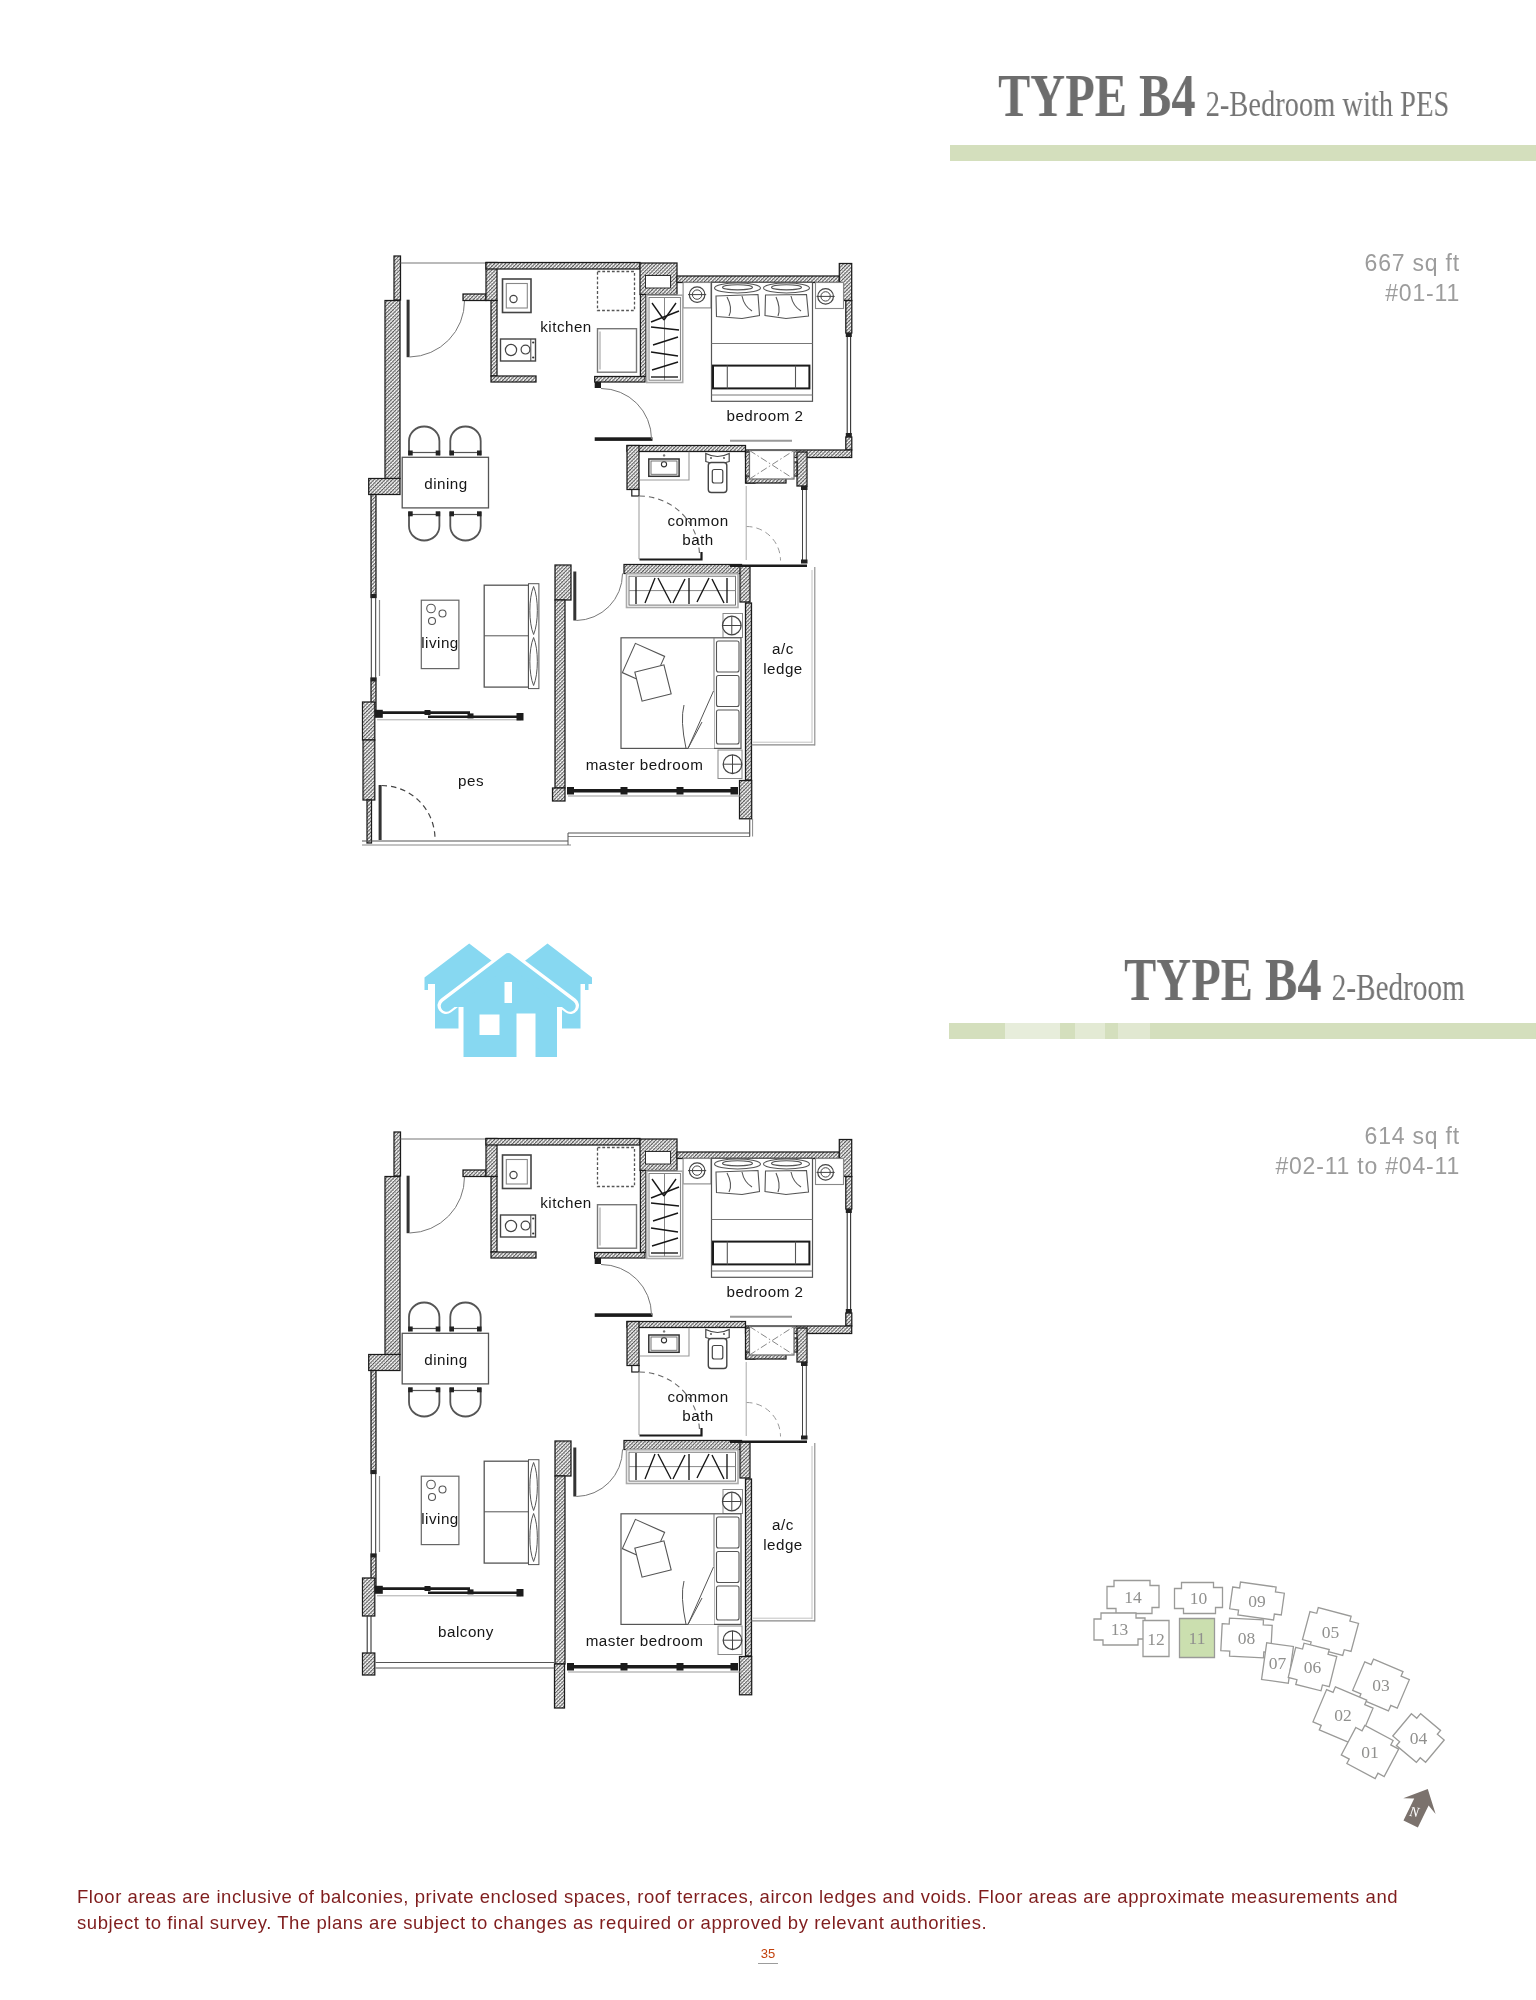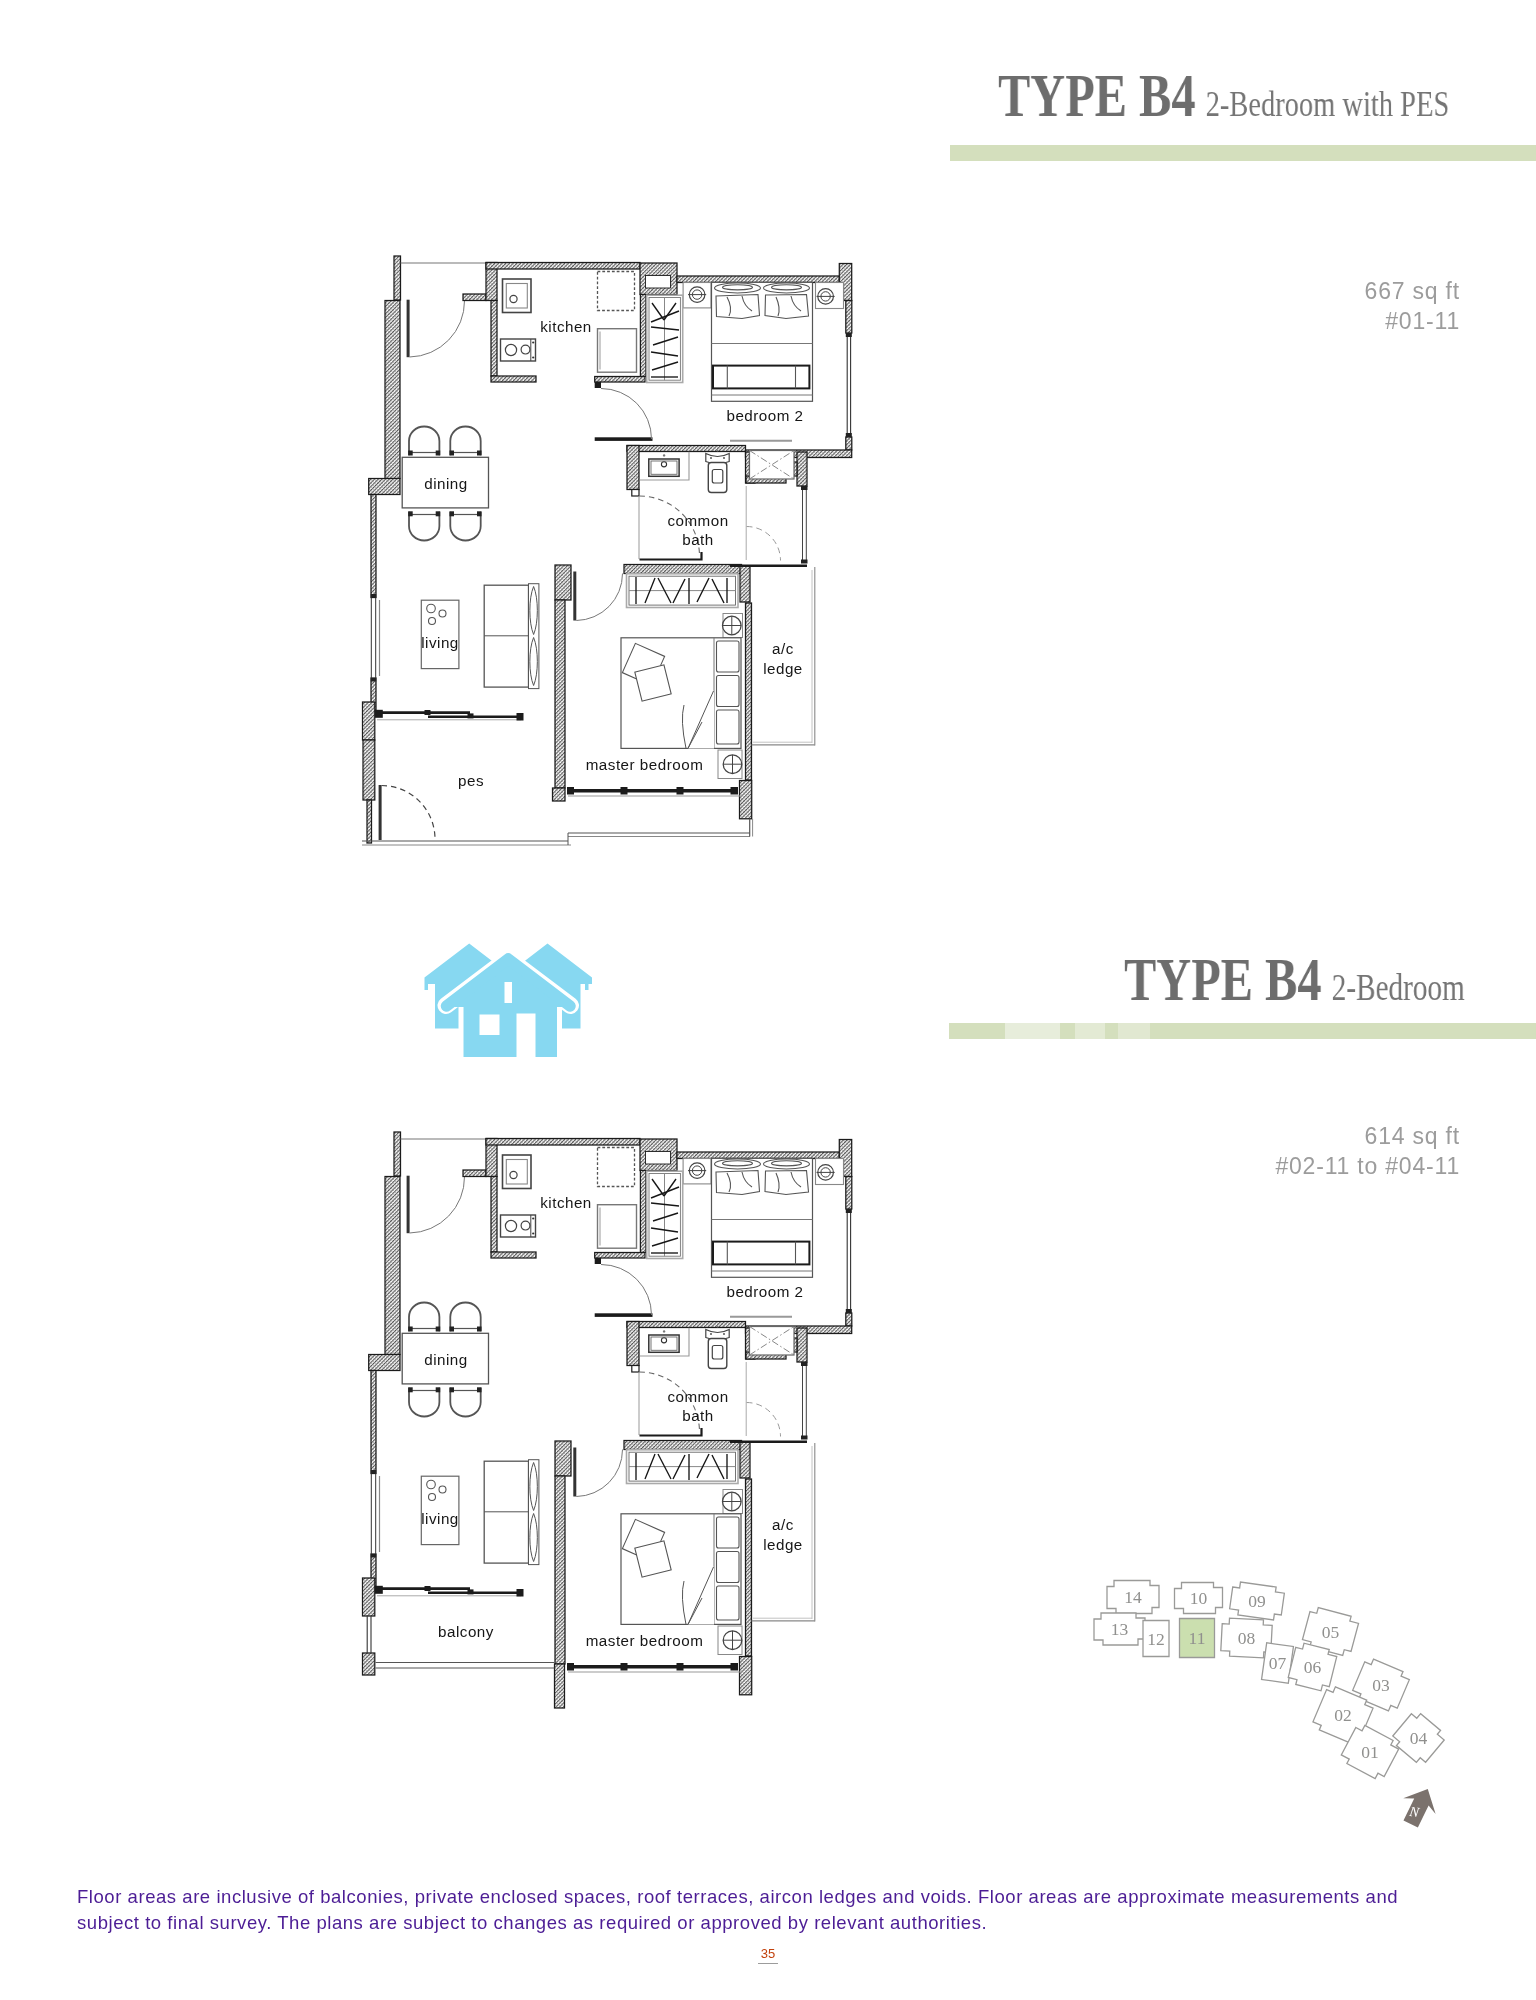"667 sq ft" div.sqft { margin-top: 28px -> none }
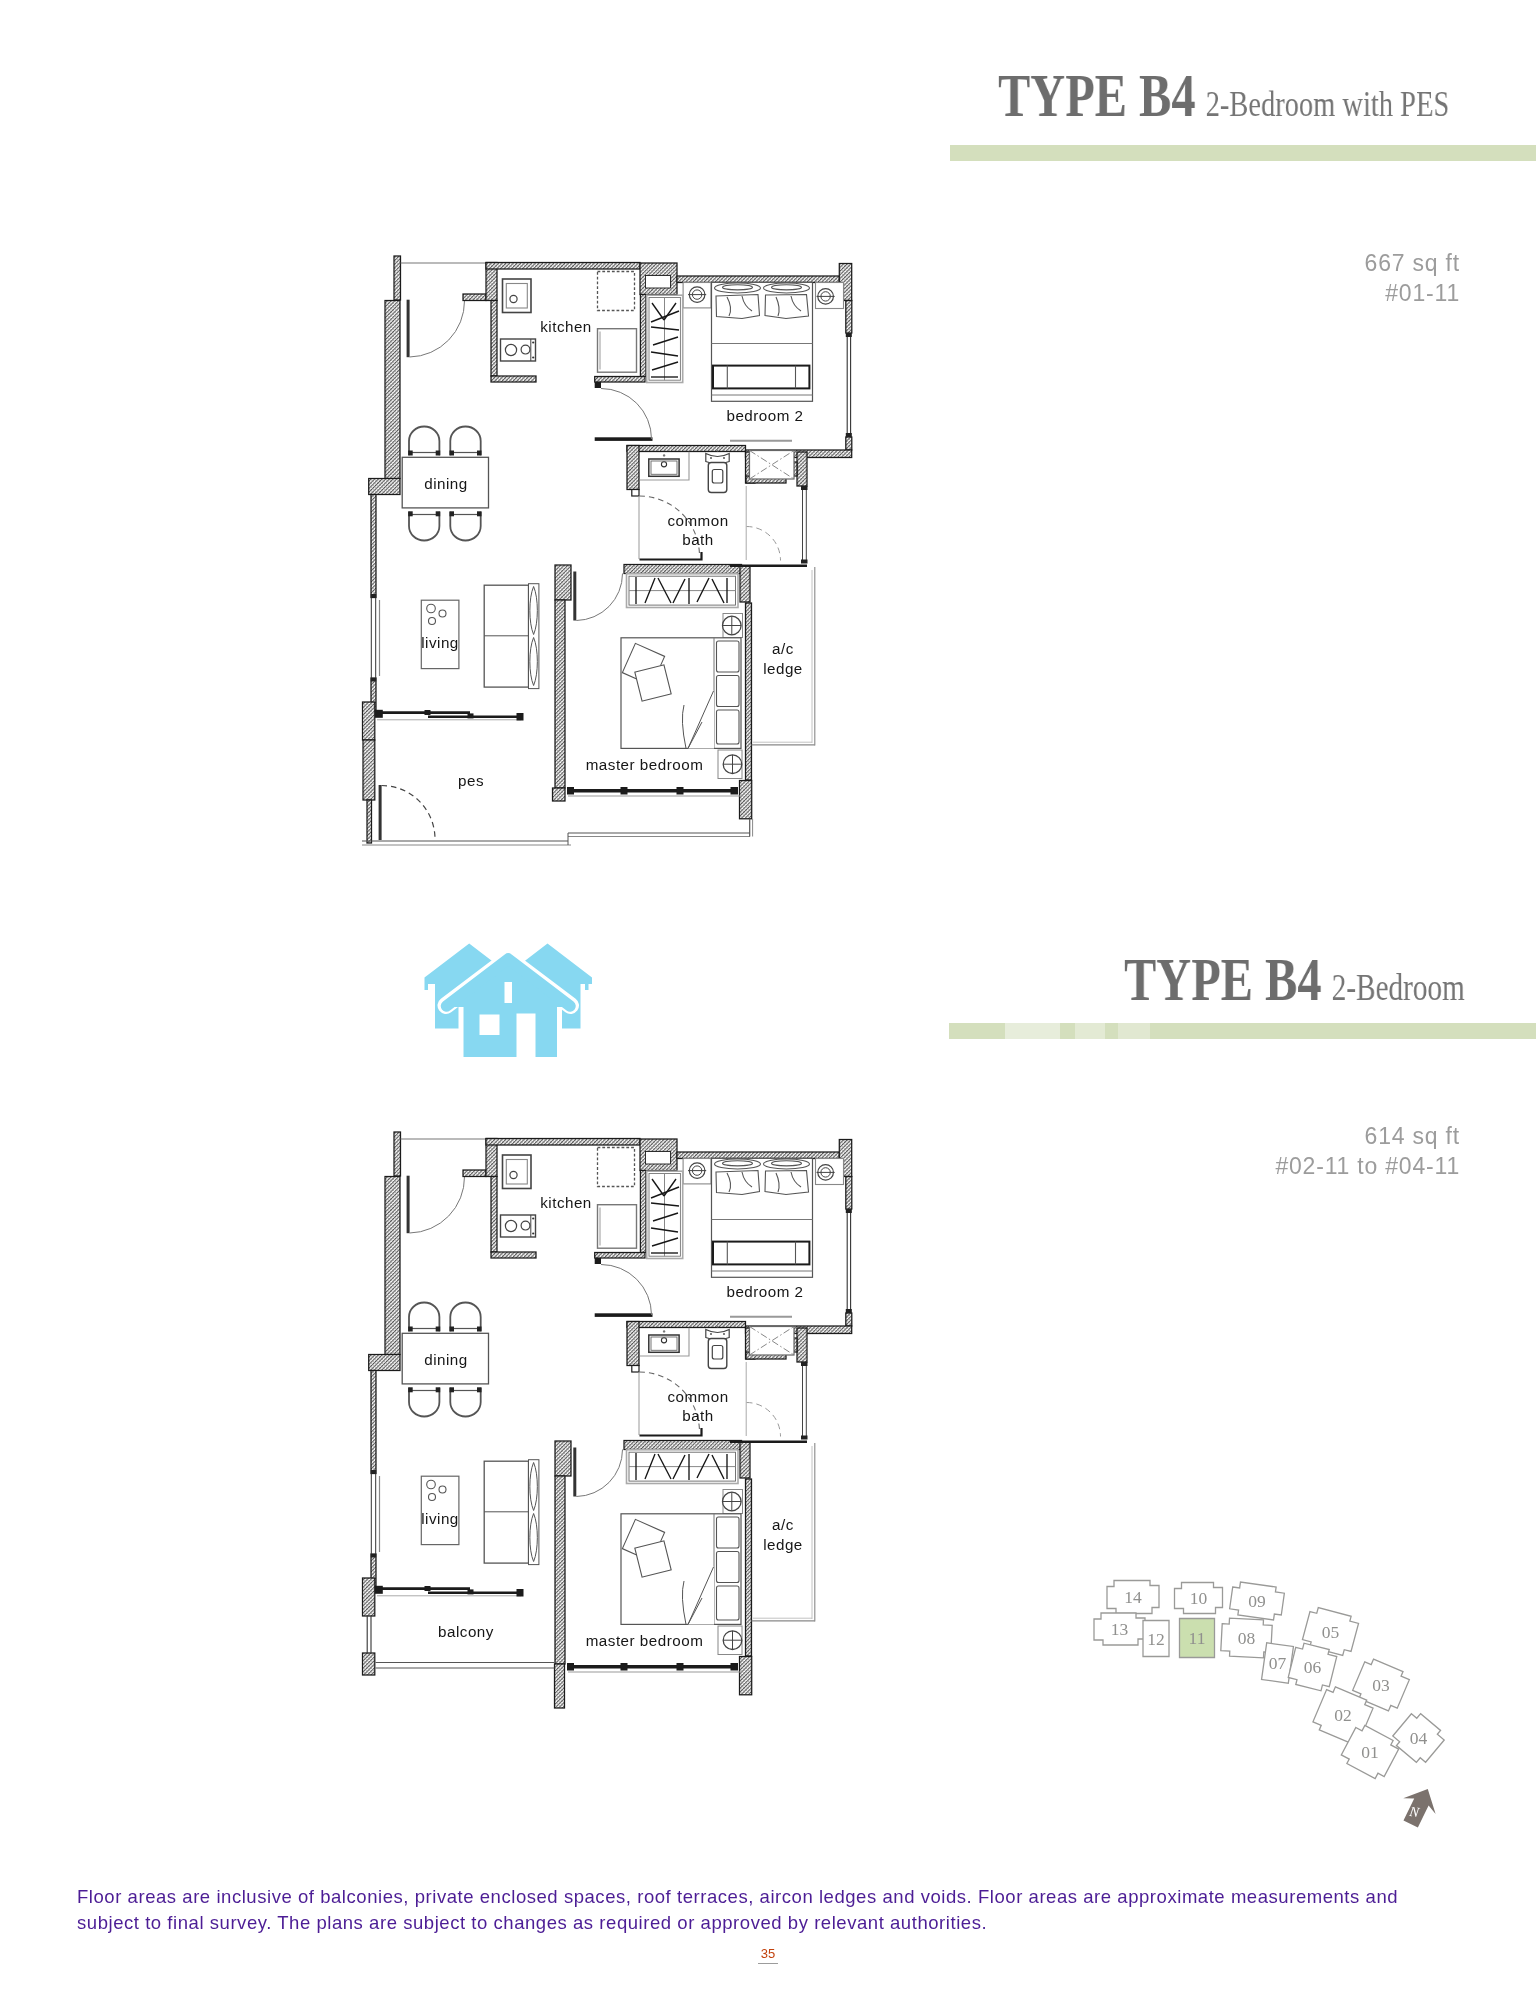"Floor areas are inclusive of" .footer { color: #4c1d95 -> #7f1d1d }
